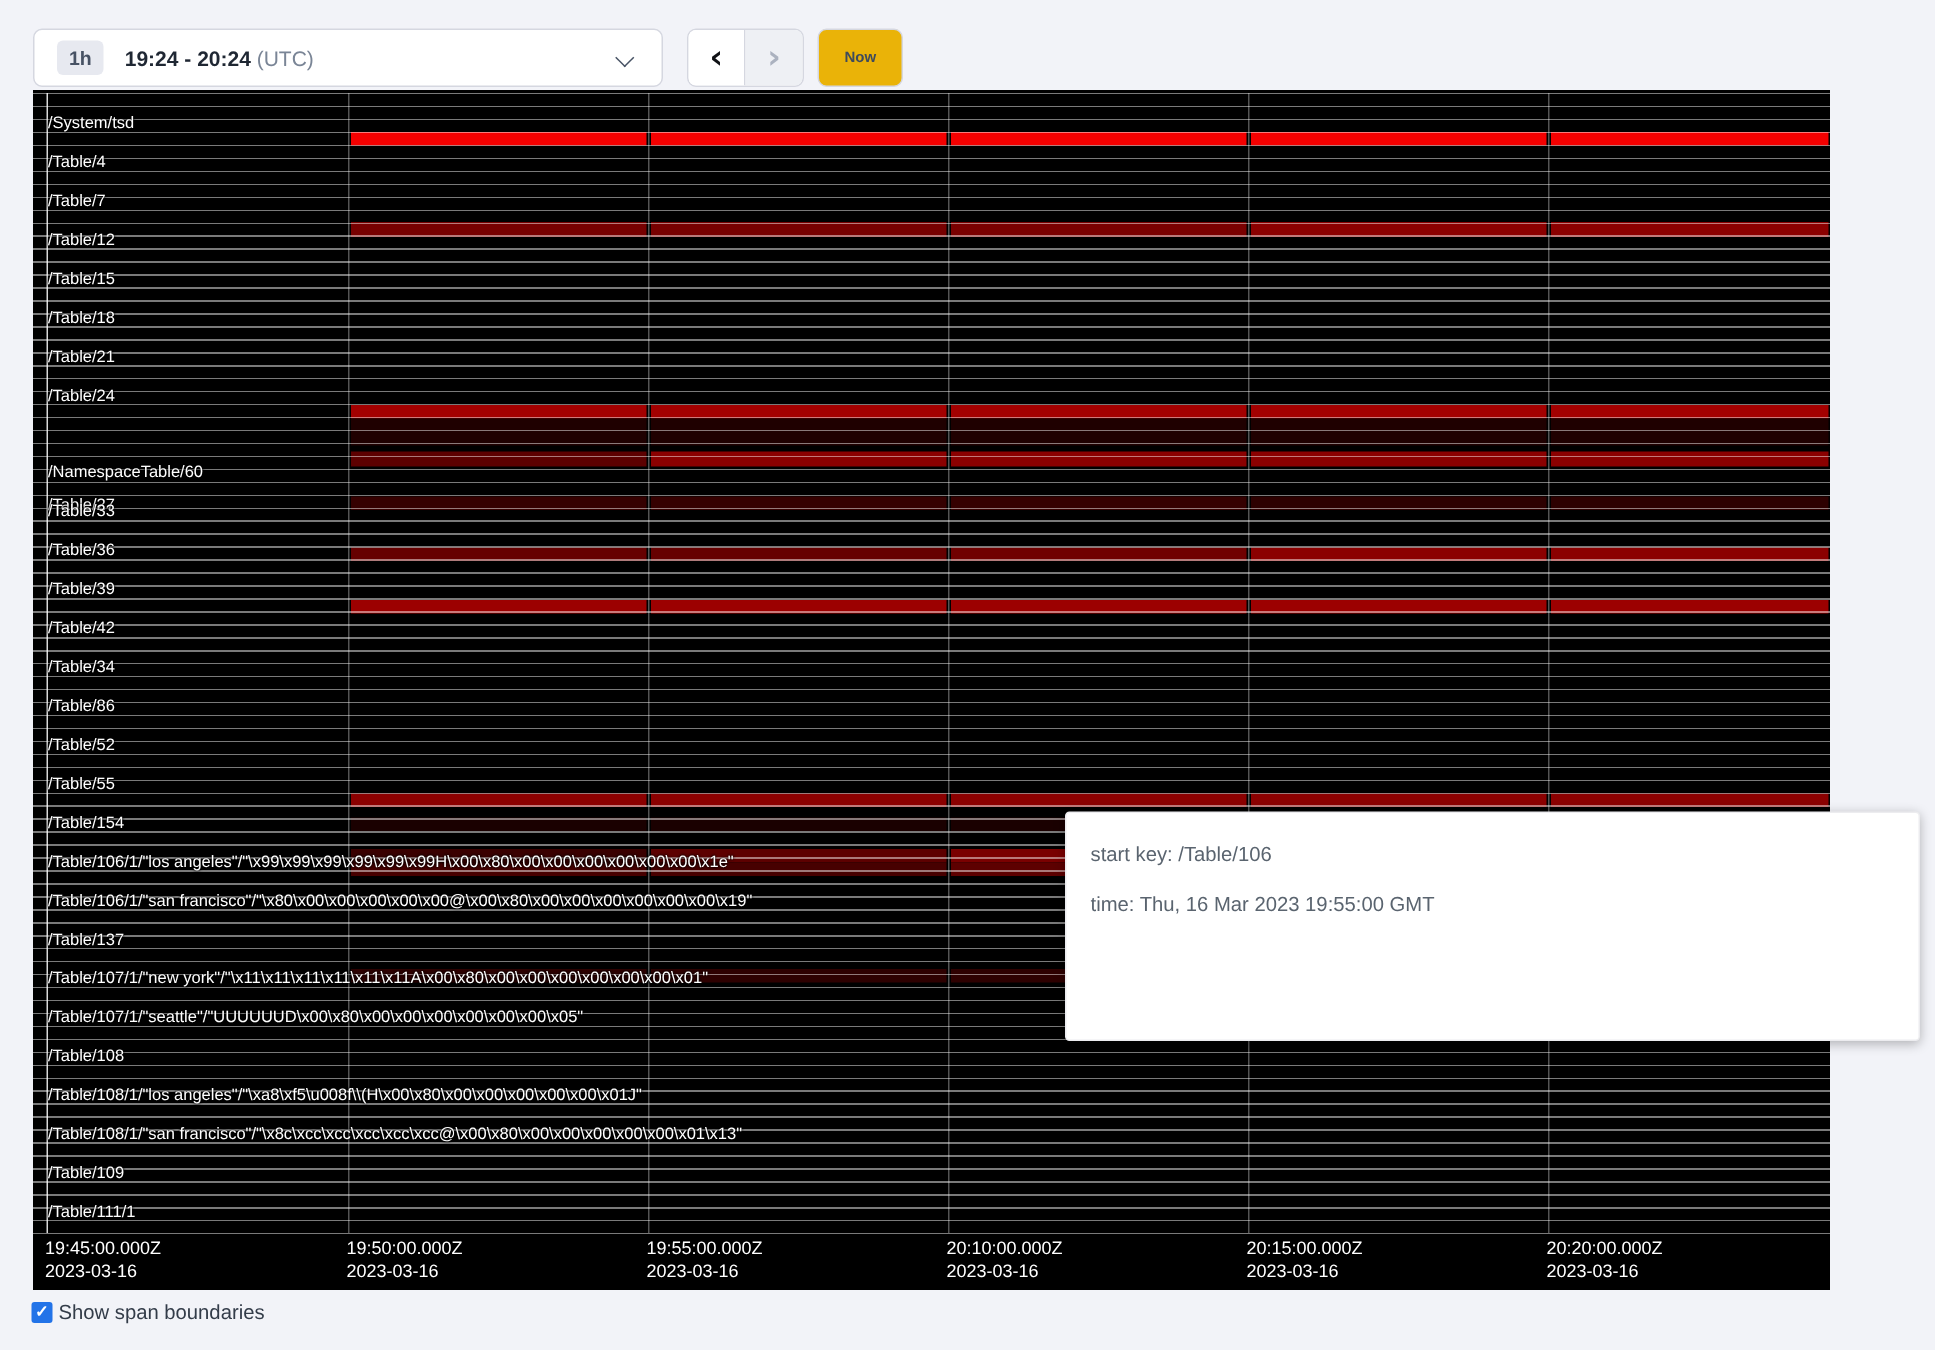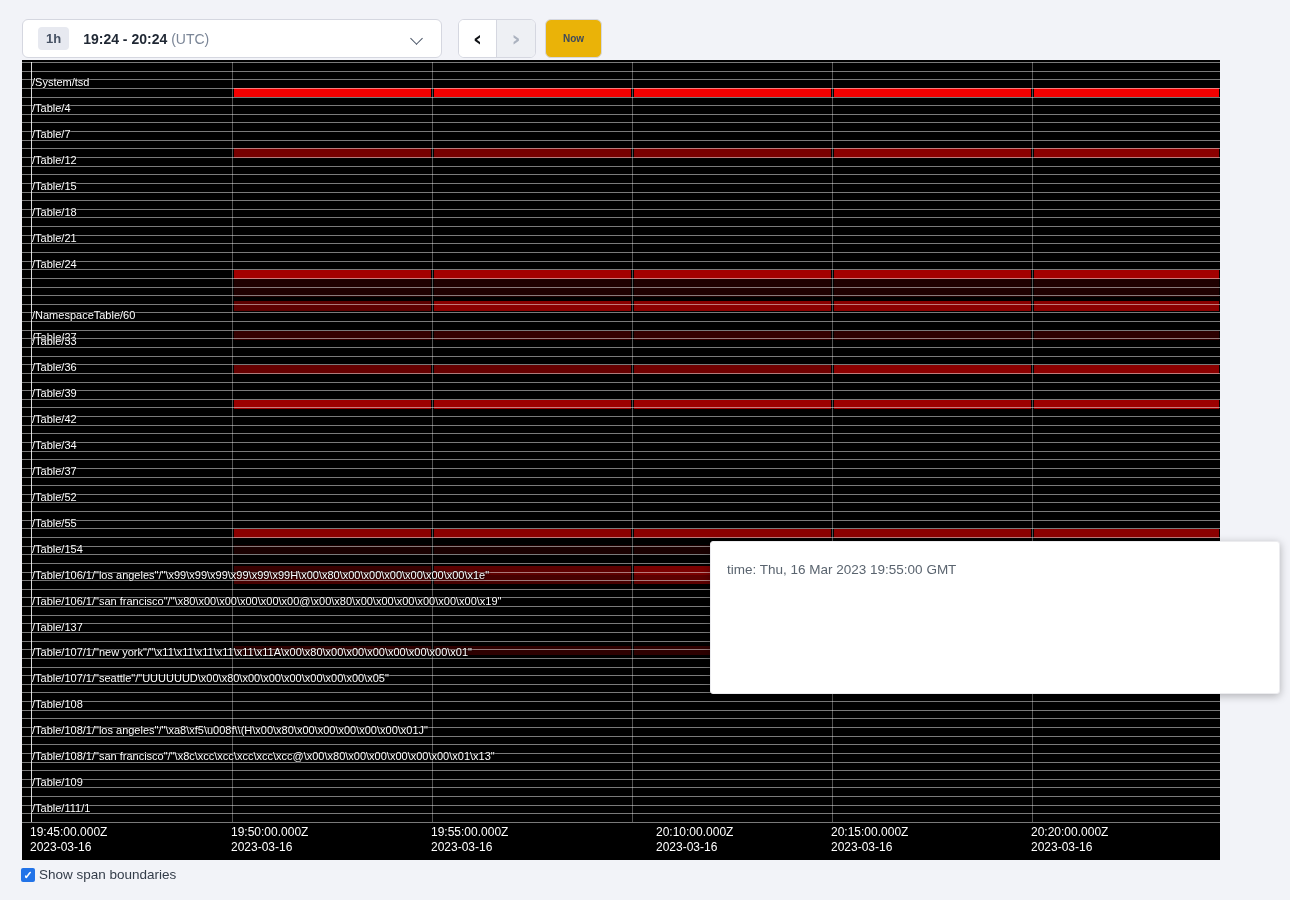"/Table/37" div.span-label { text: /Table/37 -> /Table/86 }
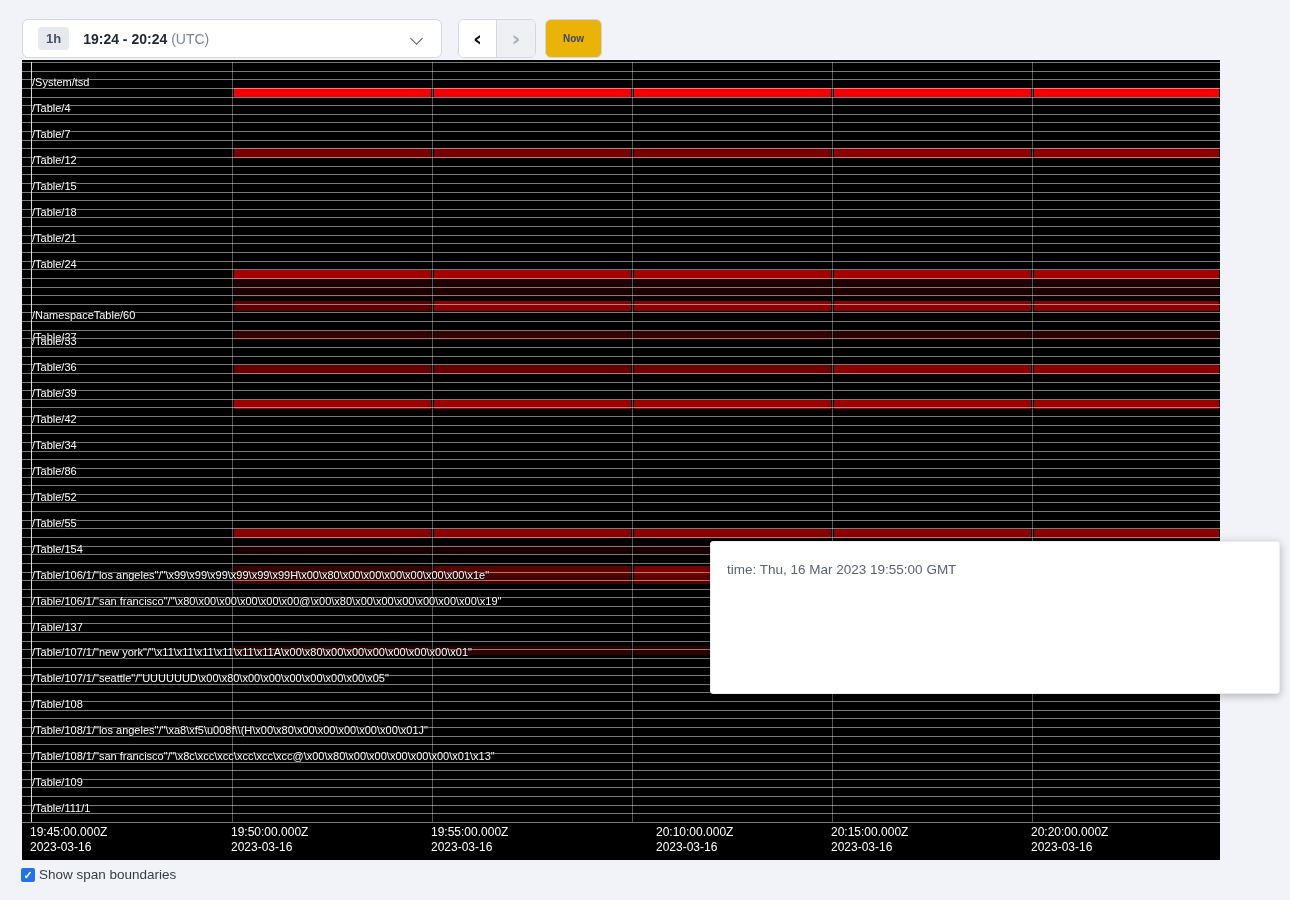"start key: /Table/106" div.tooltip-line { html: none -> <div>start key: /Table/106</div> }
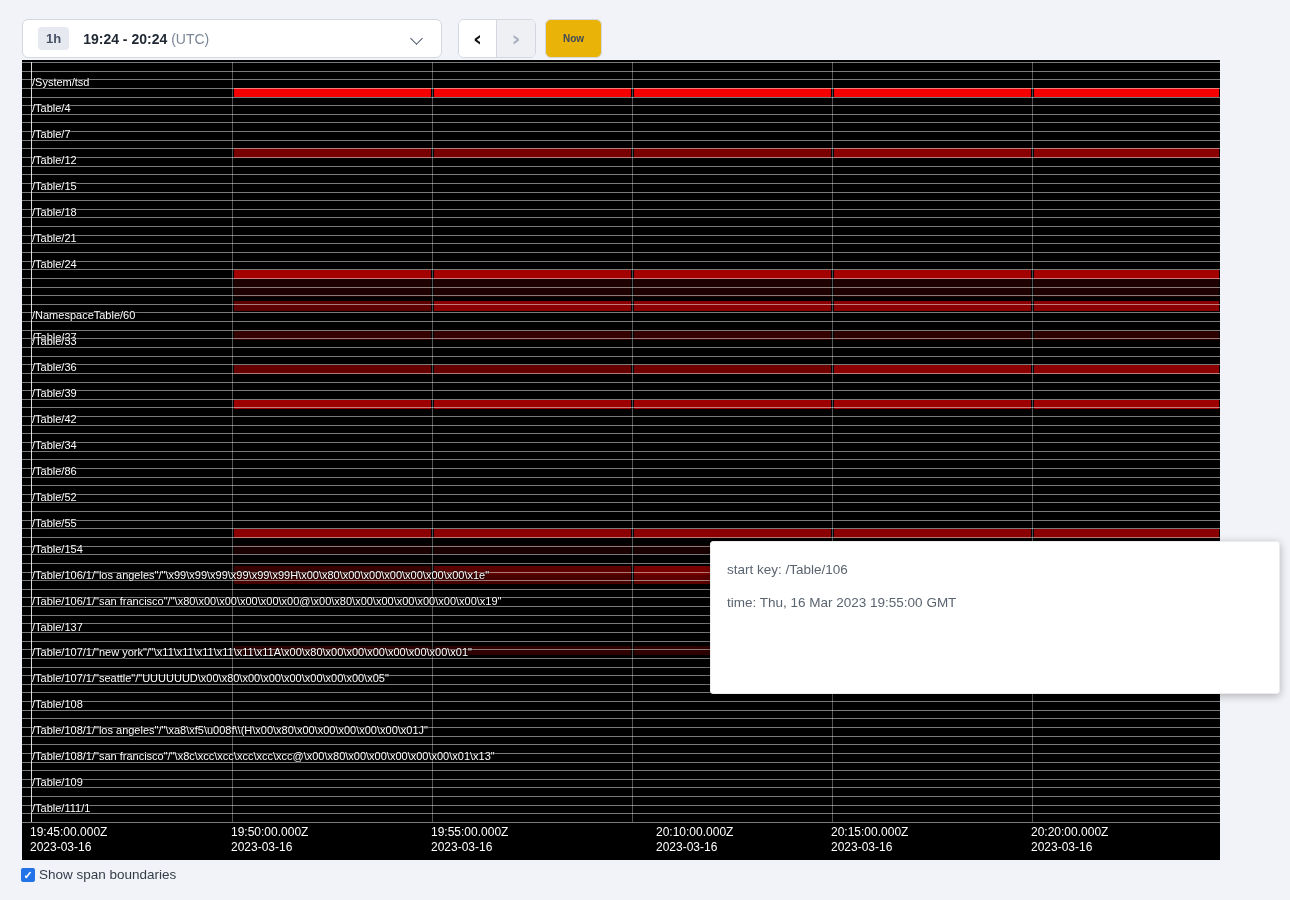"20:10:00.000Z" div.x-tick { margin-left: 25px -> none }
